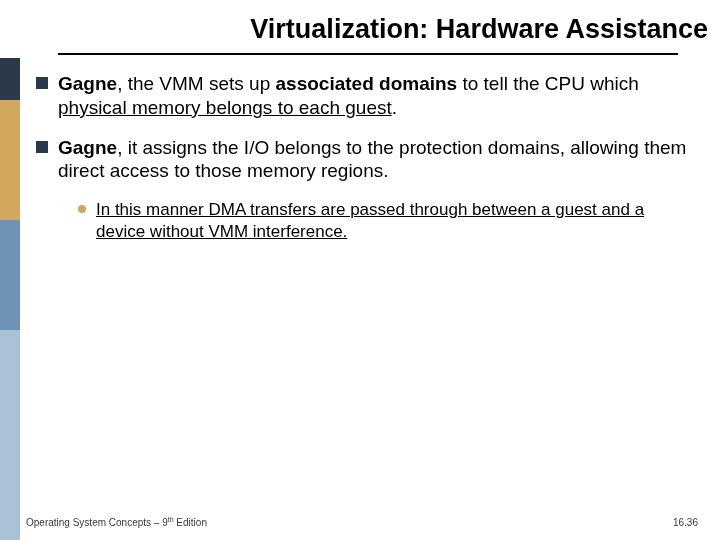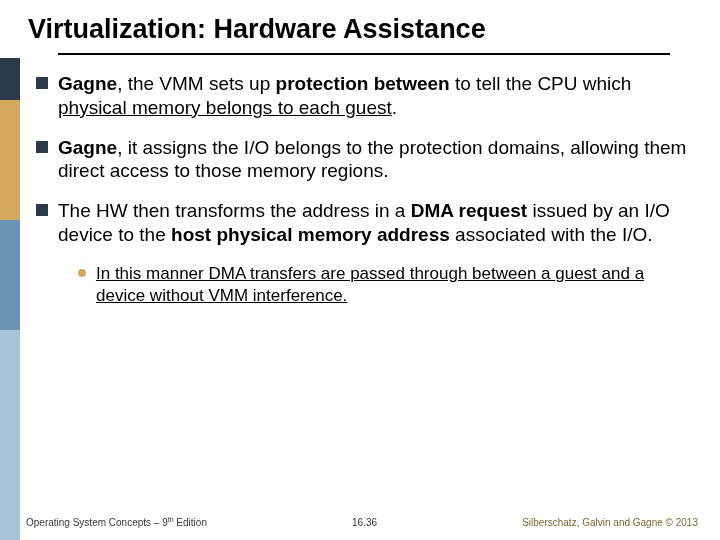"Virtualization: Hardware Assistance" .title-wrap { right: 12px -> 4px; text-align: left -> right }
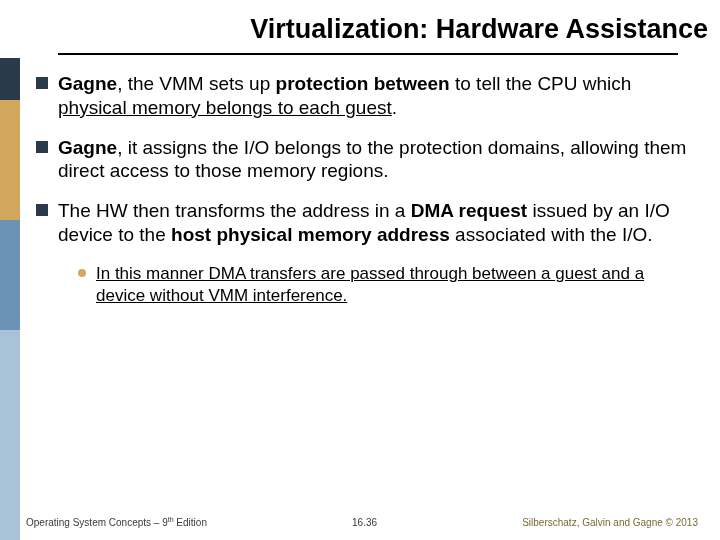"protection between" span.b { text: protection between -> associated domains }
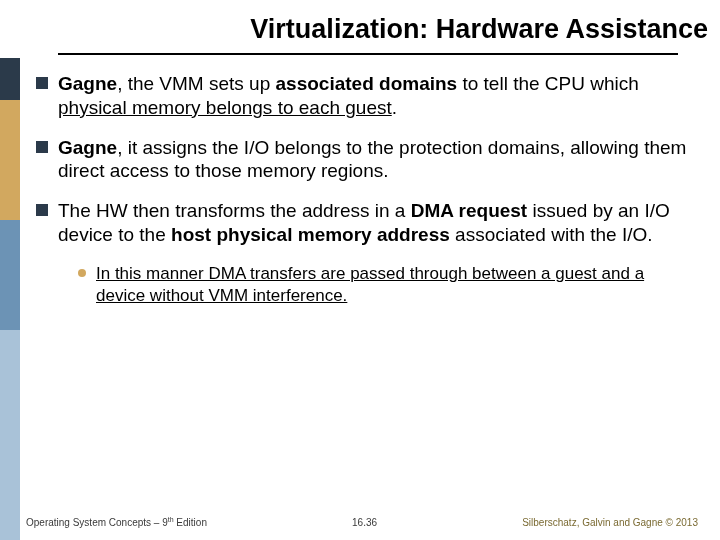"The HW then transforms the" div.bullet { html: <div> <div></div> <div> <span>The HW then transforms the address in a </span><span>DMA request</span><span> issued by an I/O device to the </span><span>host physical memory address</span><span> associated with the I/O.</span> </div> </div> -> none }
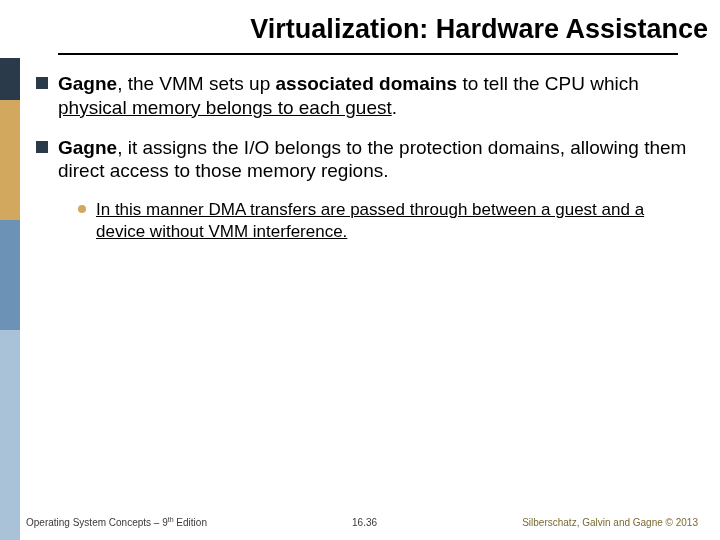"Silberschatz, Galvin and Gagne ©" div.right { html: <div>Silberschatz, Galvin and Gagne © 2013</div> -> none }
